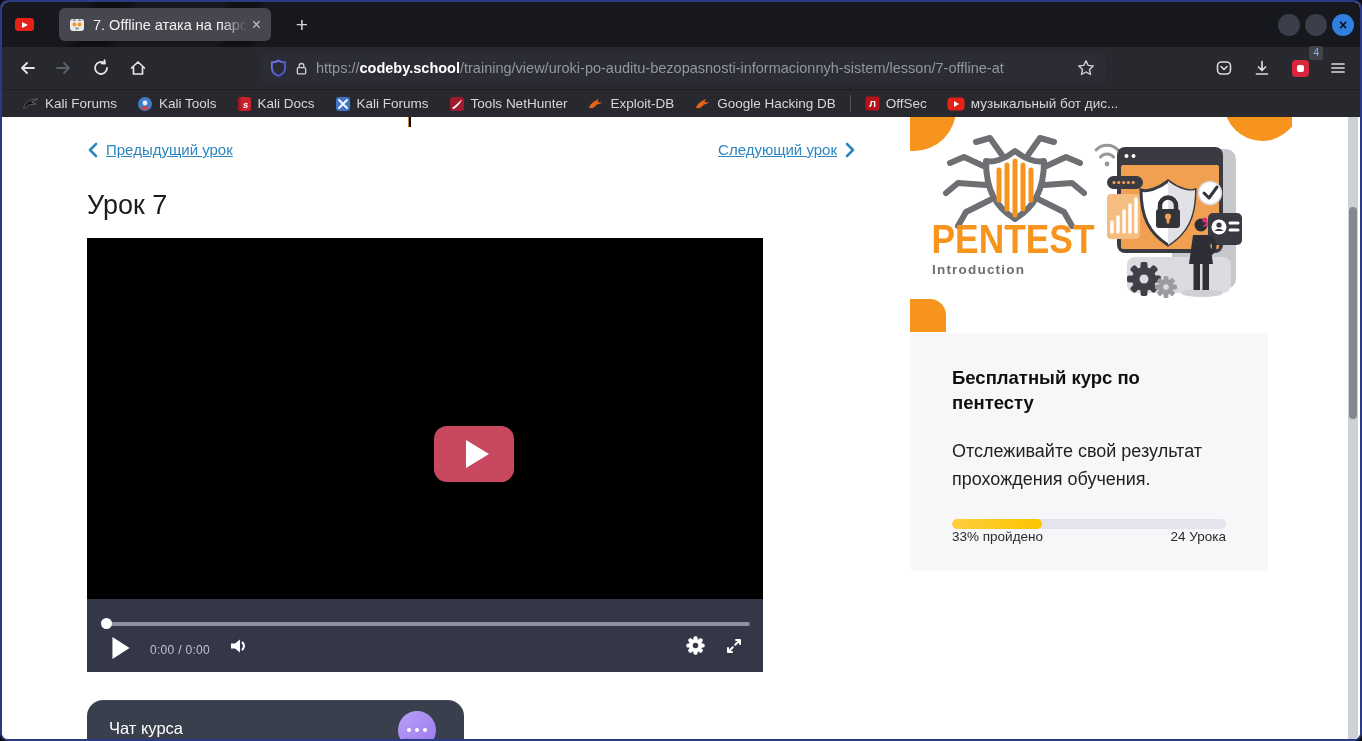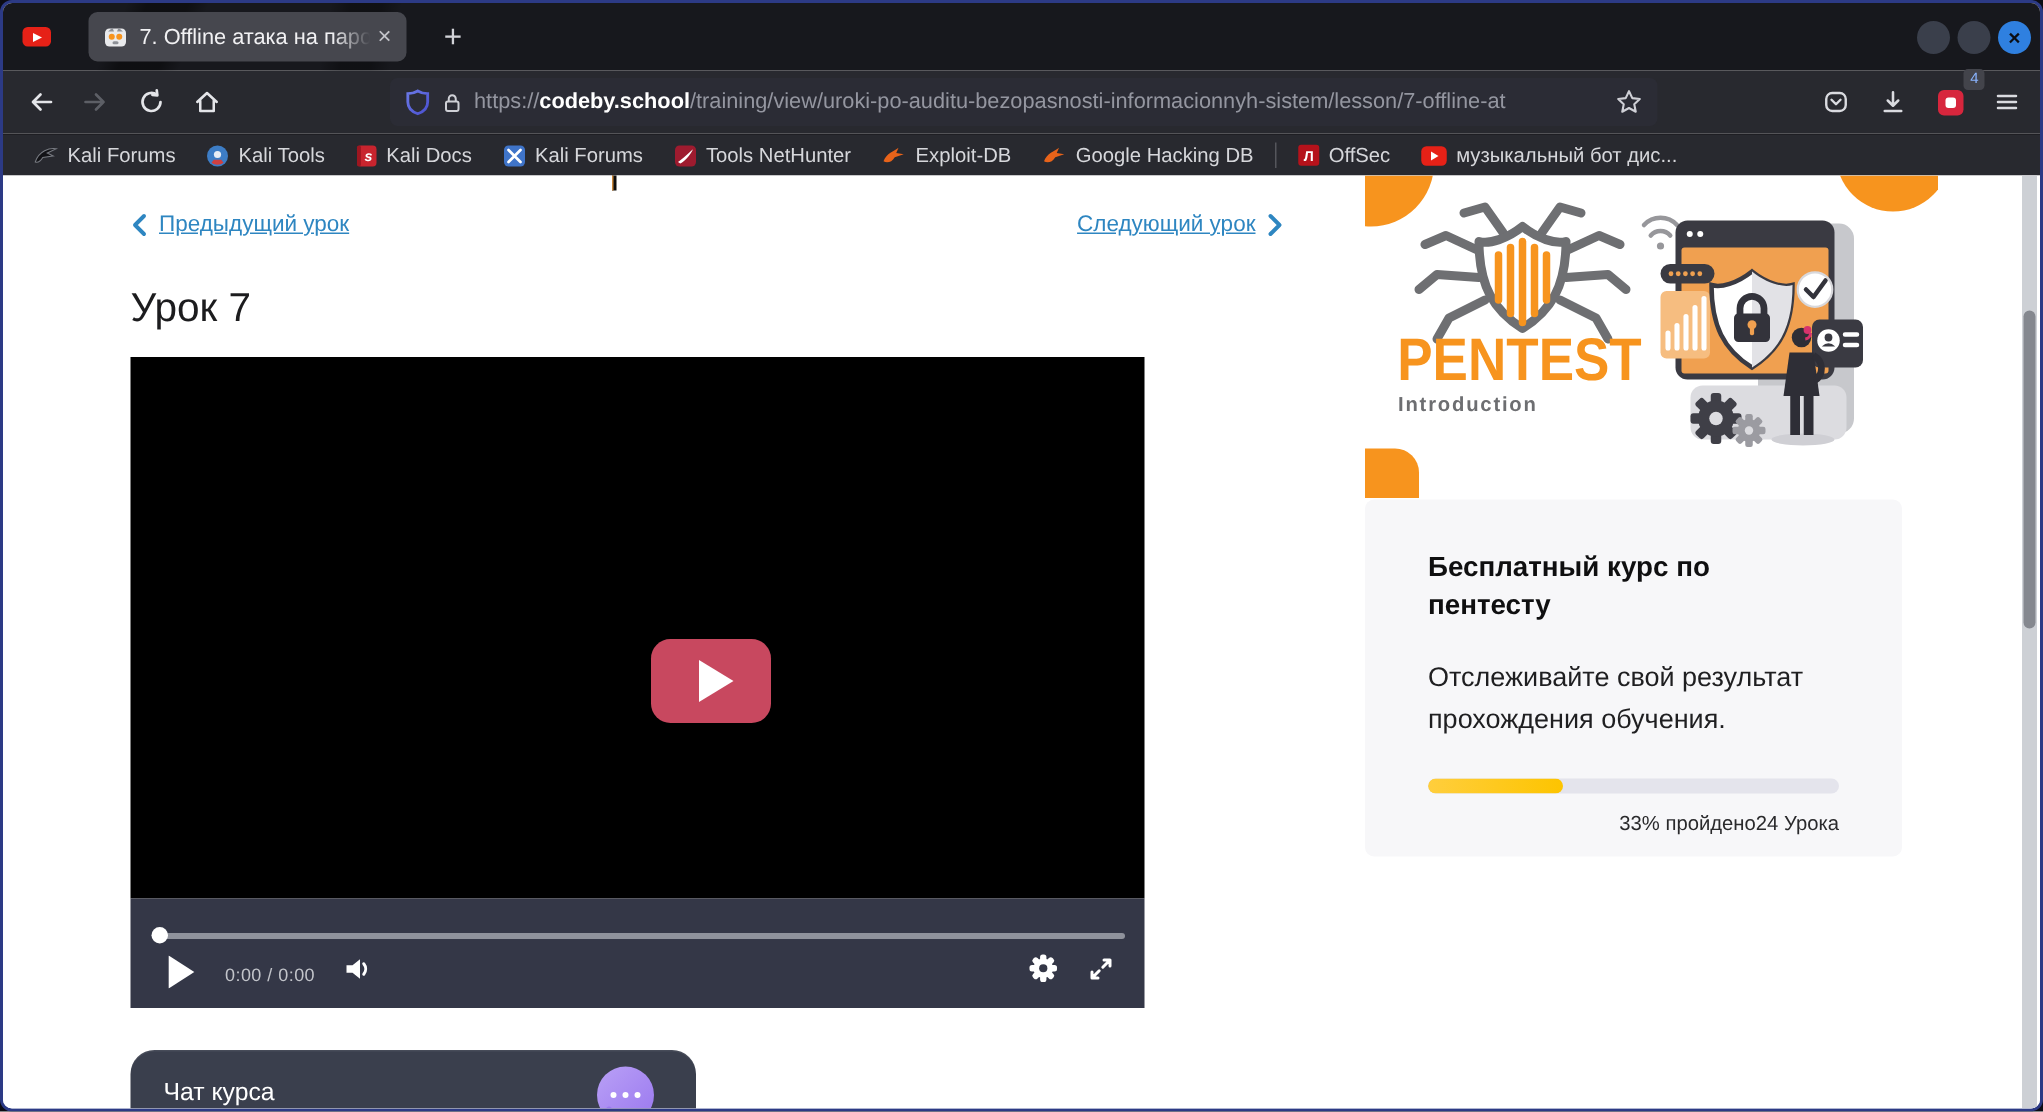"33% пройдено" .plabels { justify-content: flex-end -> space-between; margin-top: 12px -> none }
